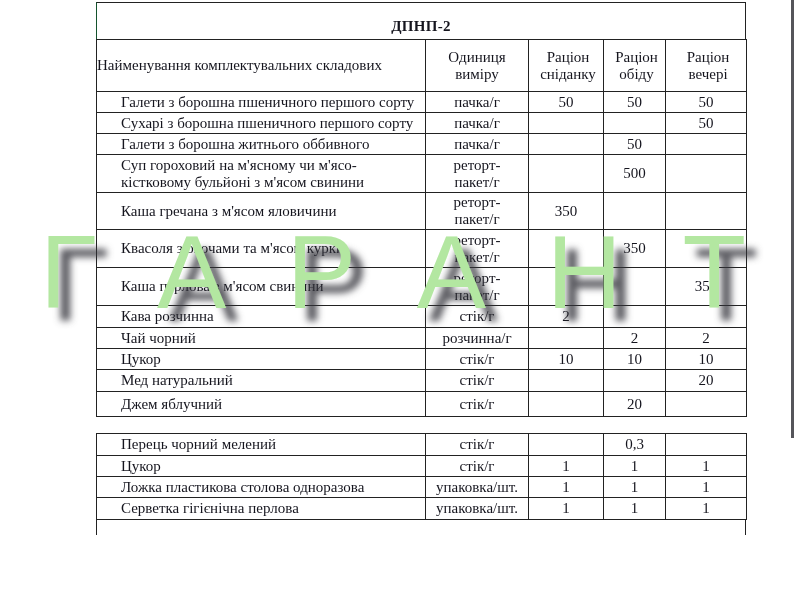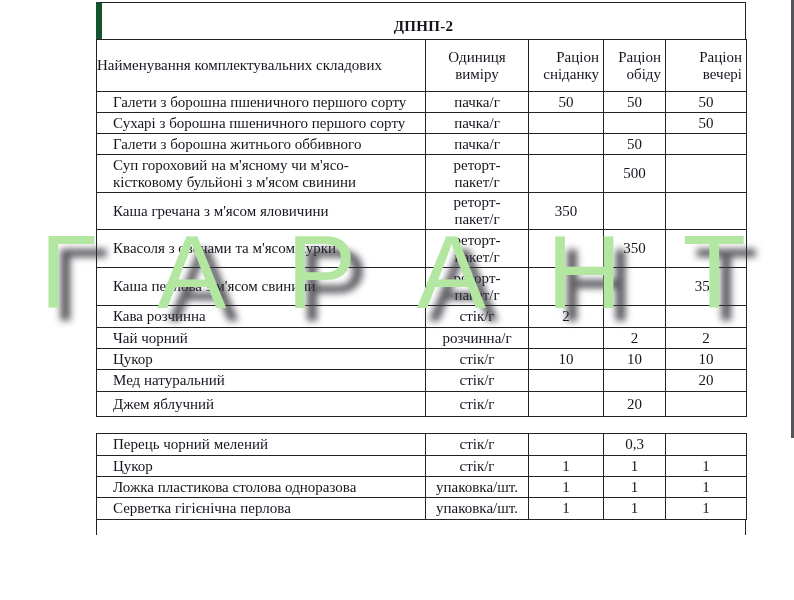"ДПНП-2" .title-block { border-left: 6px solid #14532d -> 1px solid #14532d }
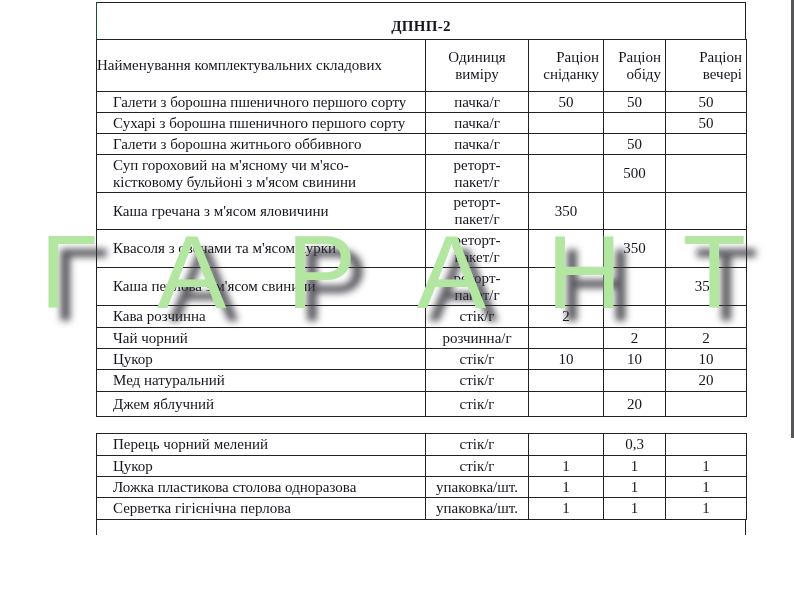"Раціон" tr.hdr td.ration { text-align: right -> center }
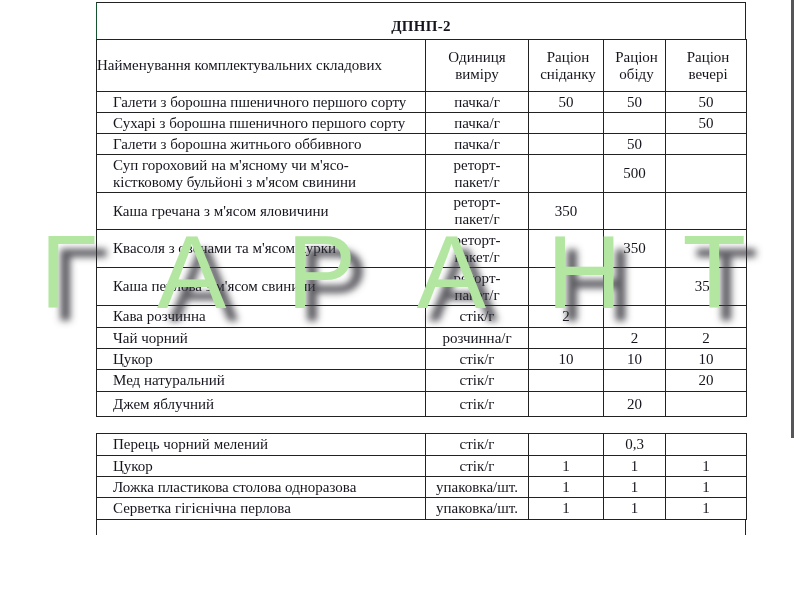"Галети з борошна пшеничного першого" td.name { padding-left: 16px -> 24px }
